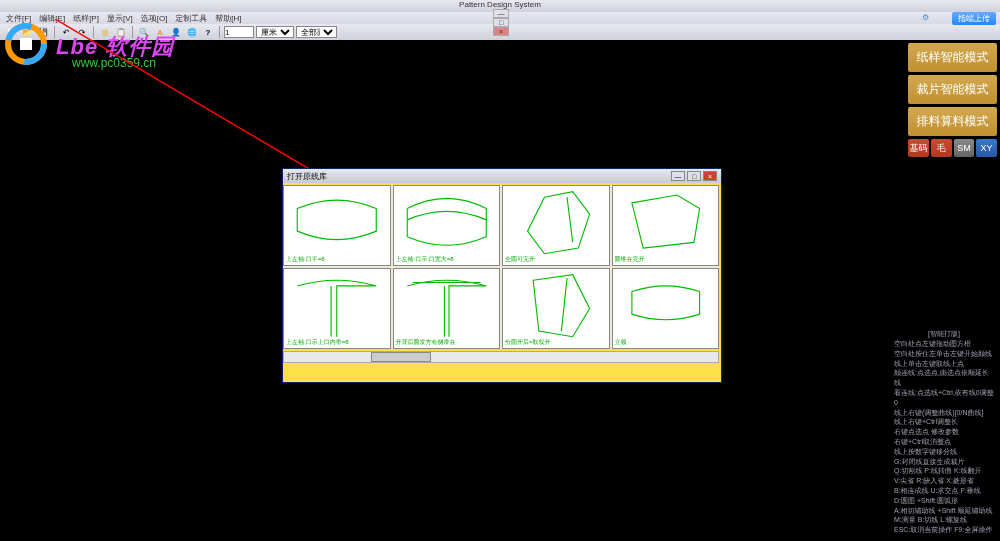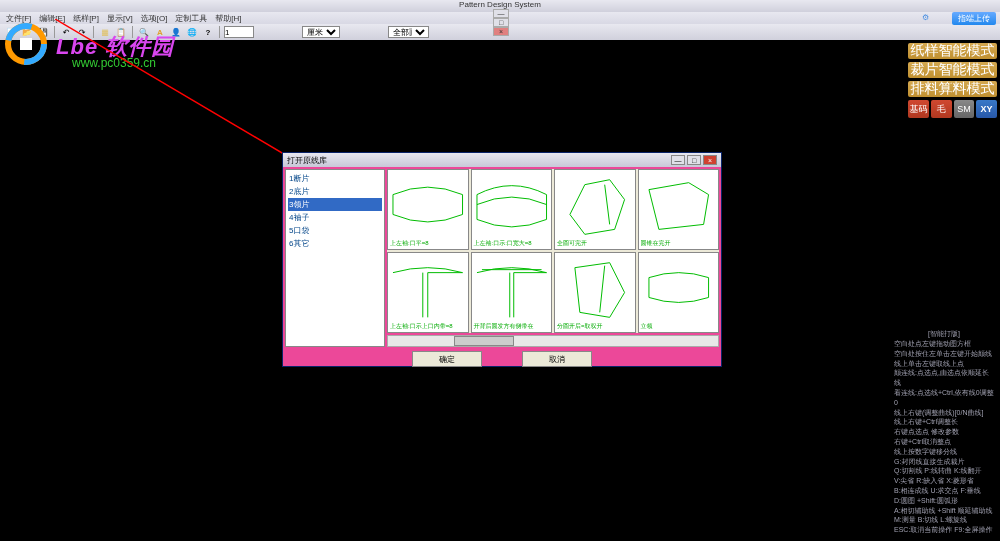"厘米" .toolbar select { margin-left: 46px -> none }
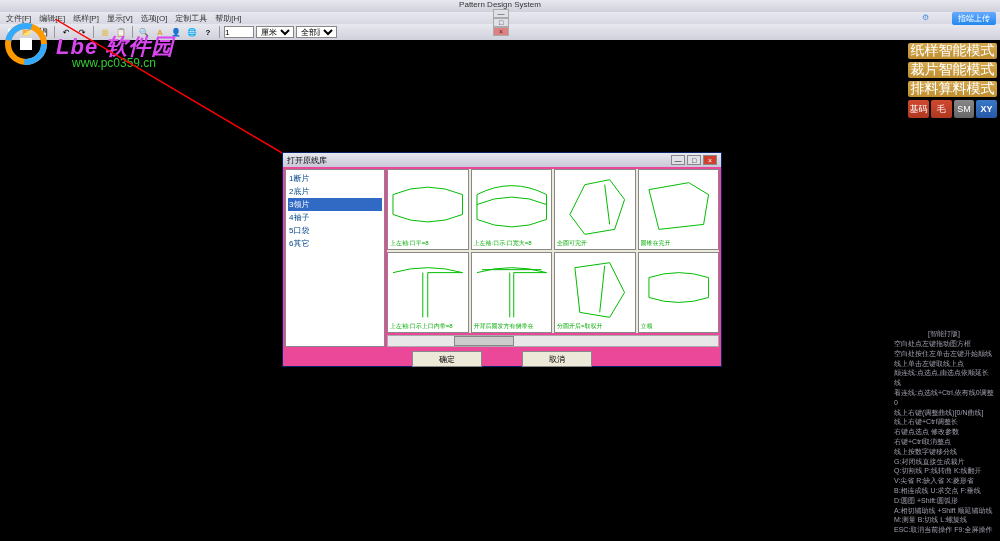"纸样智能模式" .mode-btn { font-size: 14px -> 12px; height: 16px -> 29px }
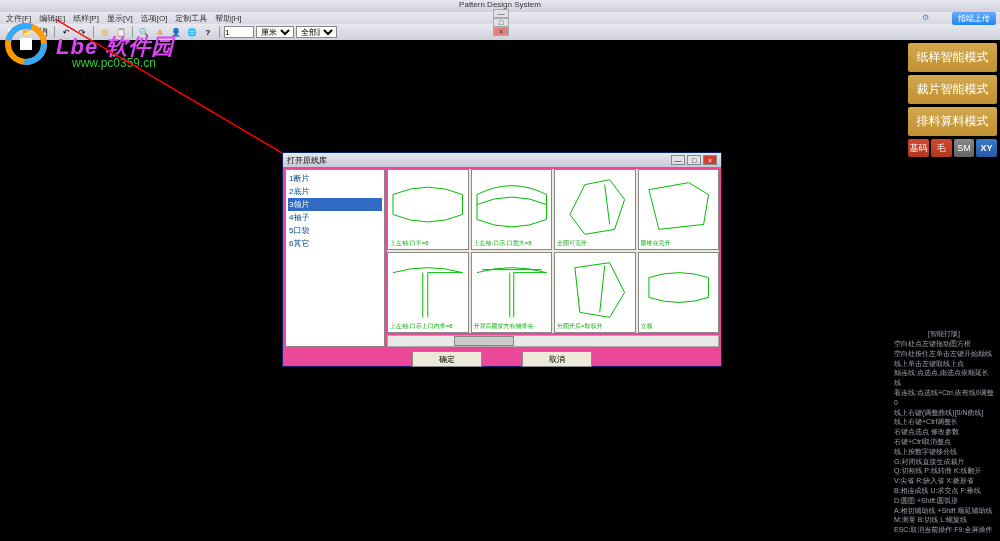"XY" .sbtn.blue { font-weight: bold -> none }
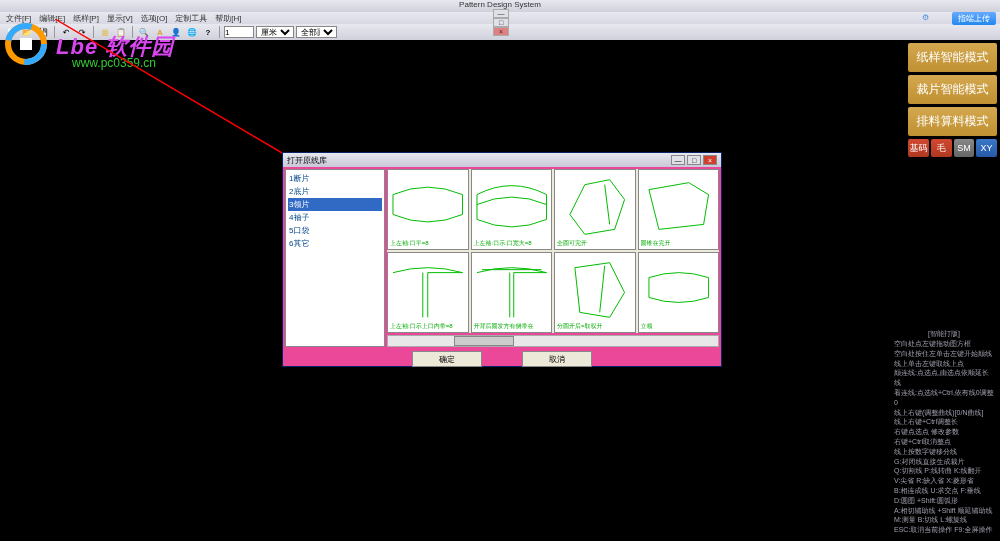"打开原线库" .dialog { background: #ec4899 -> #fde047; top: 152px -> 168px }
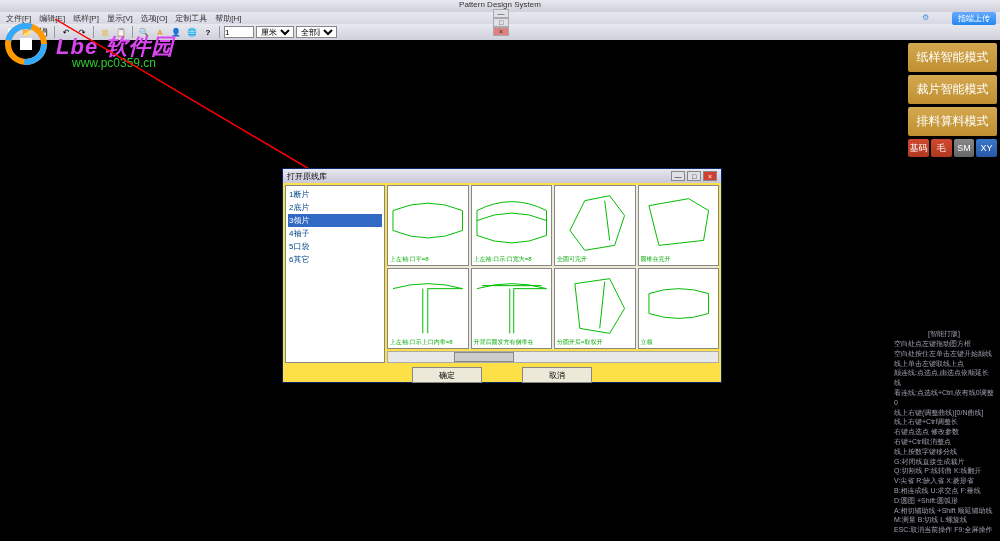"1断片" div.dlg-list { html: <div> <div>1断片</div> <div>2底片</div> <div>3领片</div> <div>4袖子</div> <div>5口袋</div> <div>6其它</div> </div> -> none }
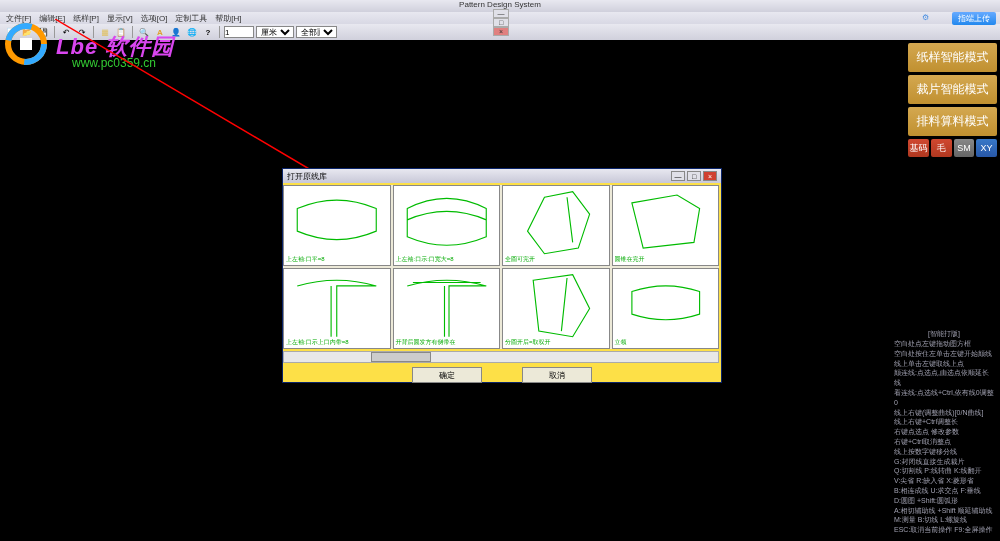"确定" div.dlg-footer { html: <div> <button>确定</button> <button>取消</button> </div> -> none }
